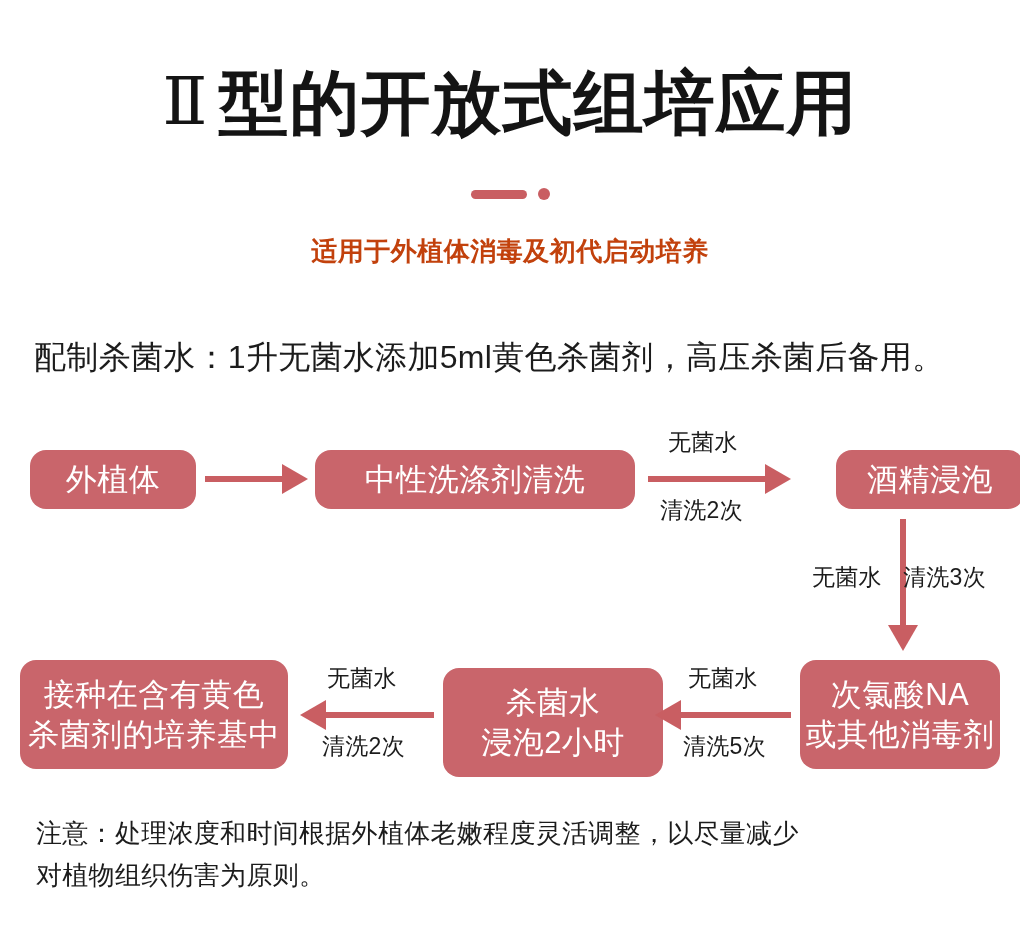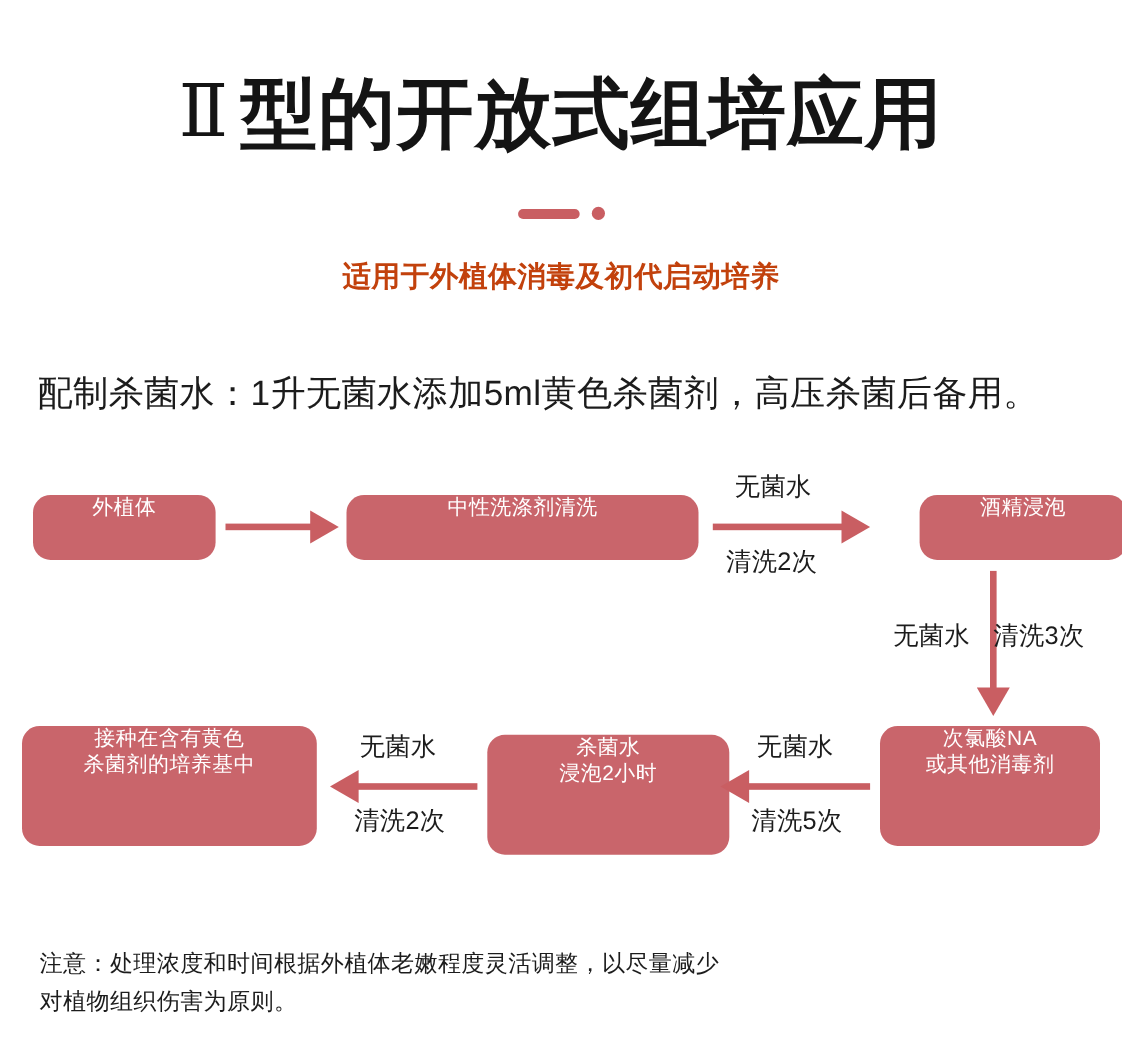"外植体" .node { font-size: 19px -> 31px; justify-content: flex-start -> center }
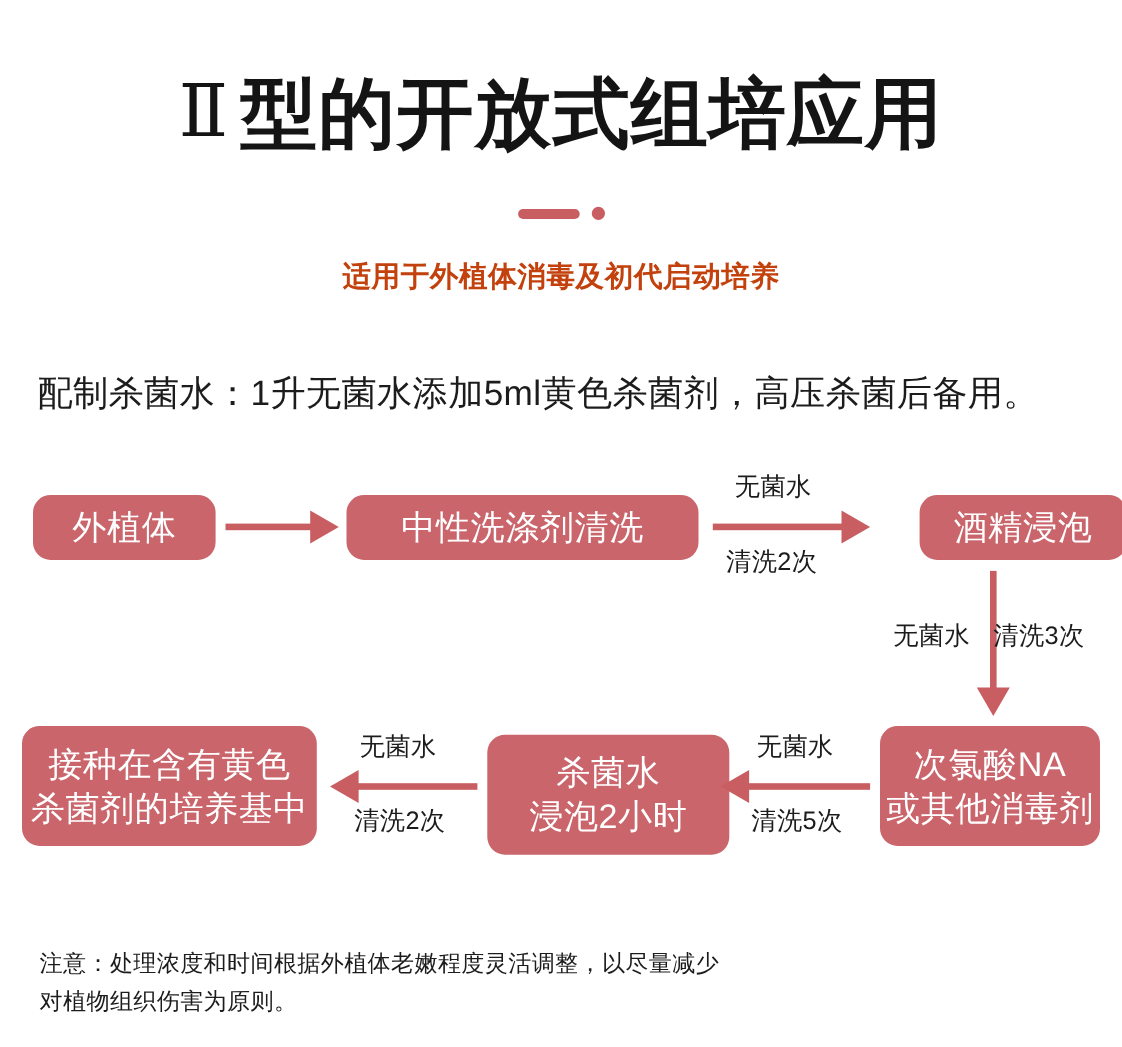"注意：处理浓度和时间根据外植体老嫩程度灵活调整，以尽量减少" .note { font-size: 21px -> 26px; top: 860px -> 812px }
